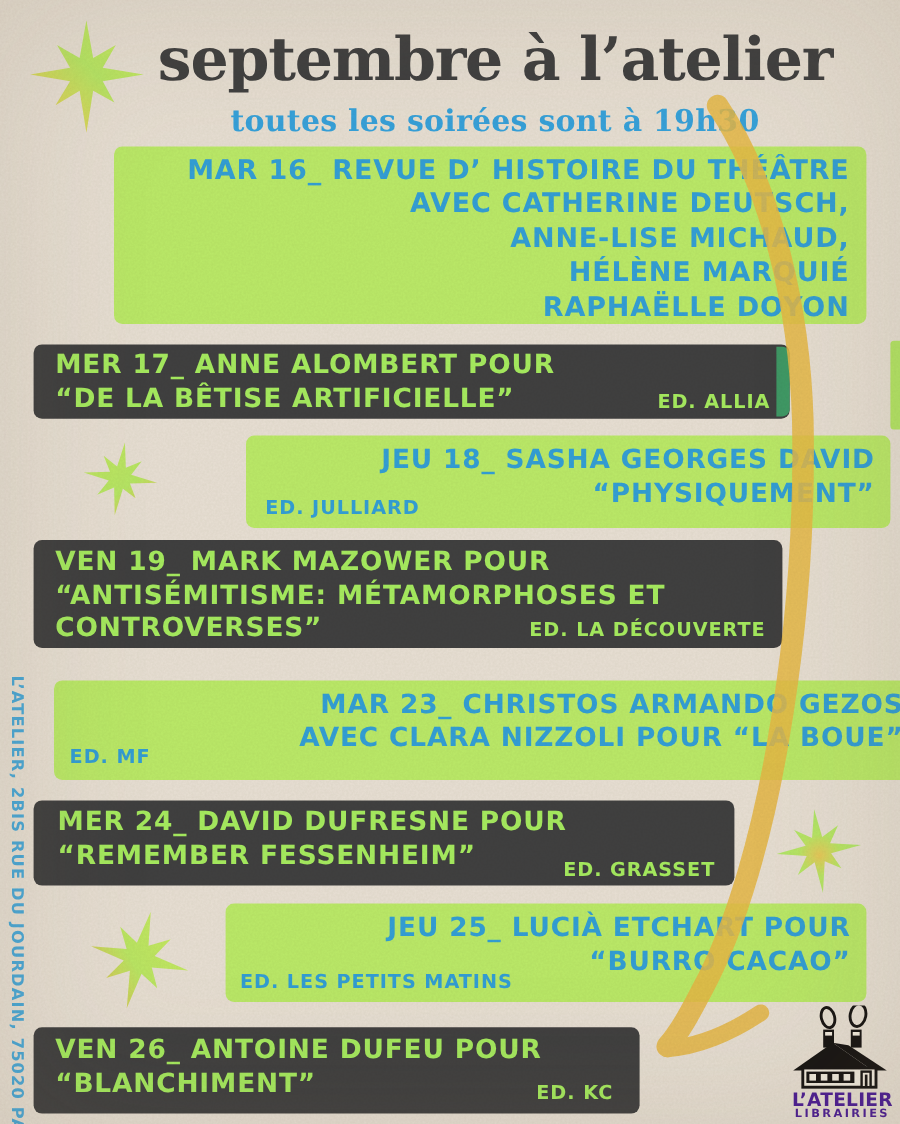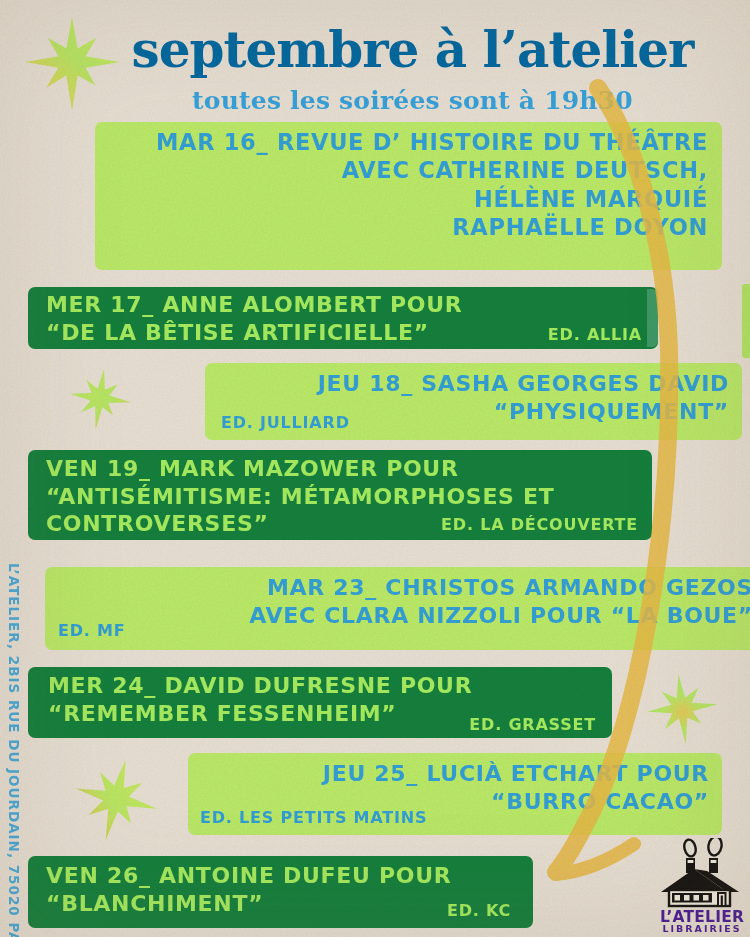"septembre à l’atelier" .title { color: #0369a1 -> #404040 }
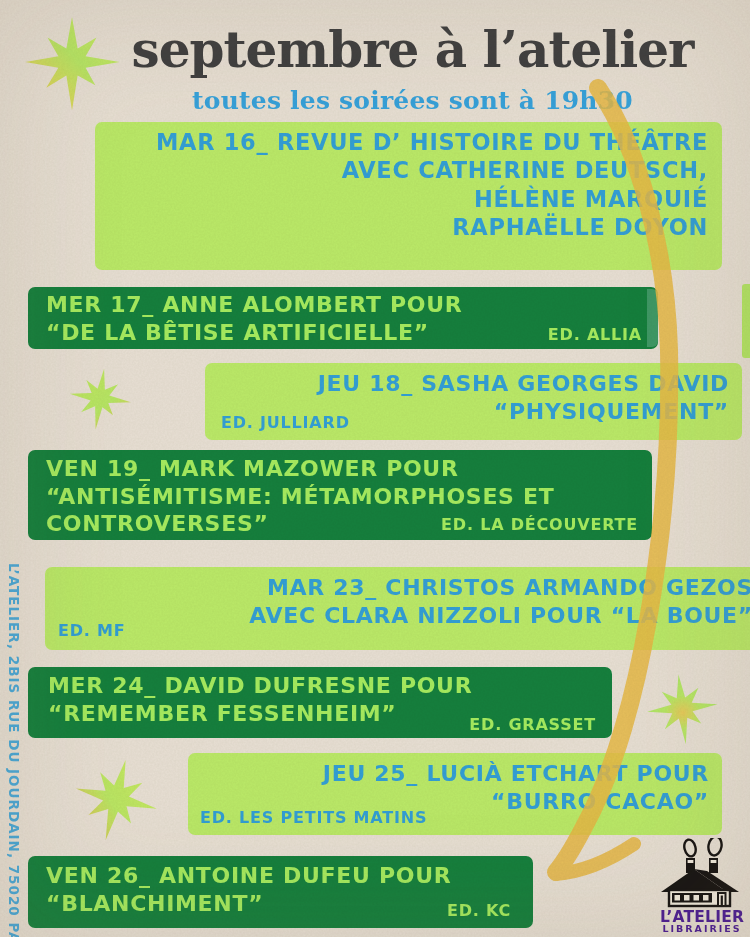"ANNE-LISE MICHAUD," div.line { html: none -> <div>ANNE-LISE MICHAUD,</div> }
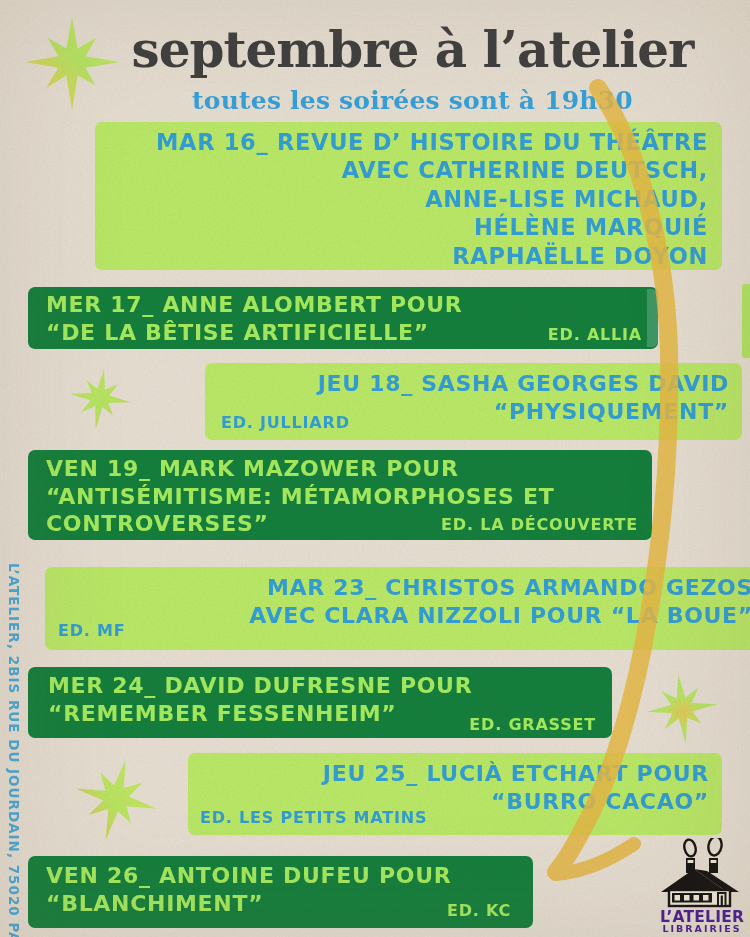"MER 17_ ANNE ALOMBERT POUR" .block.blue { background: #15803d -> #404040 }
